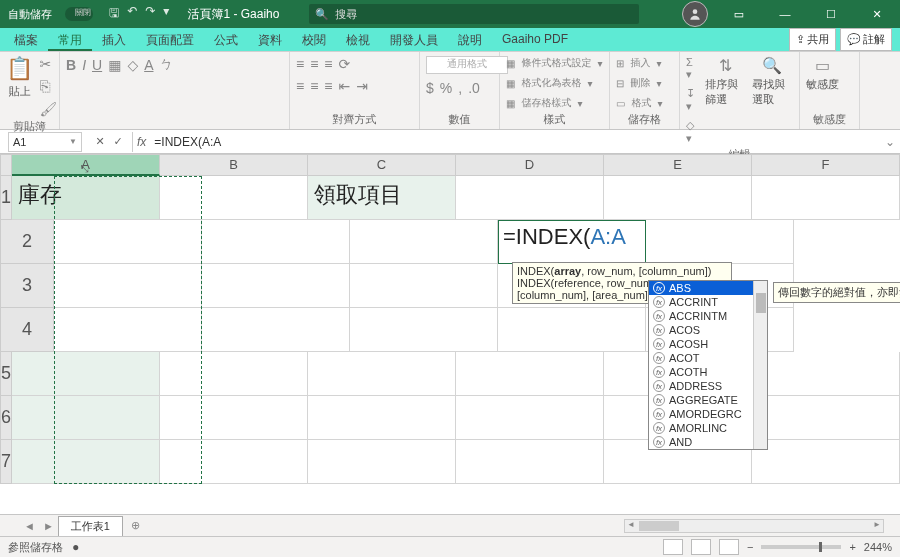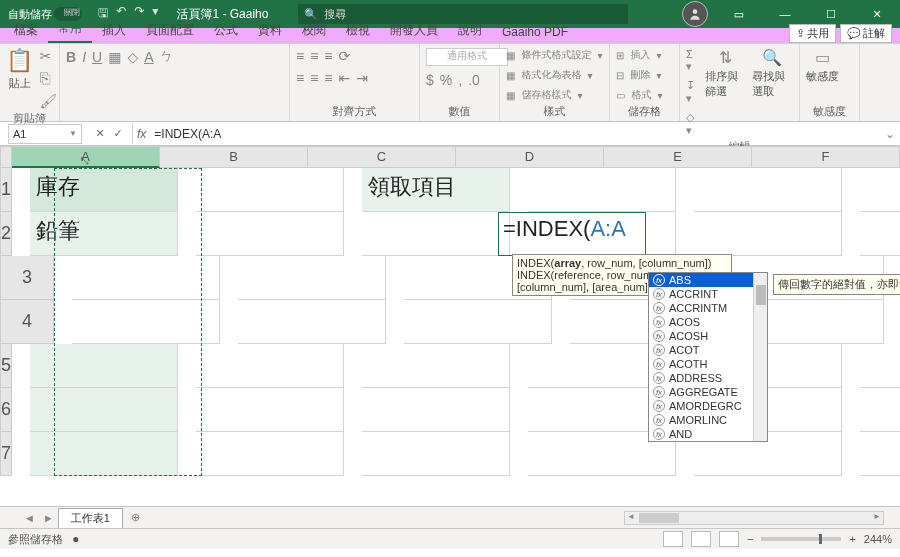"自動儲存" .titlebar .autosave { gap: 2px -> 13px }
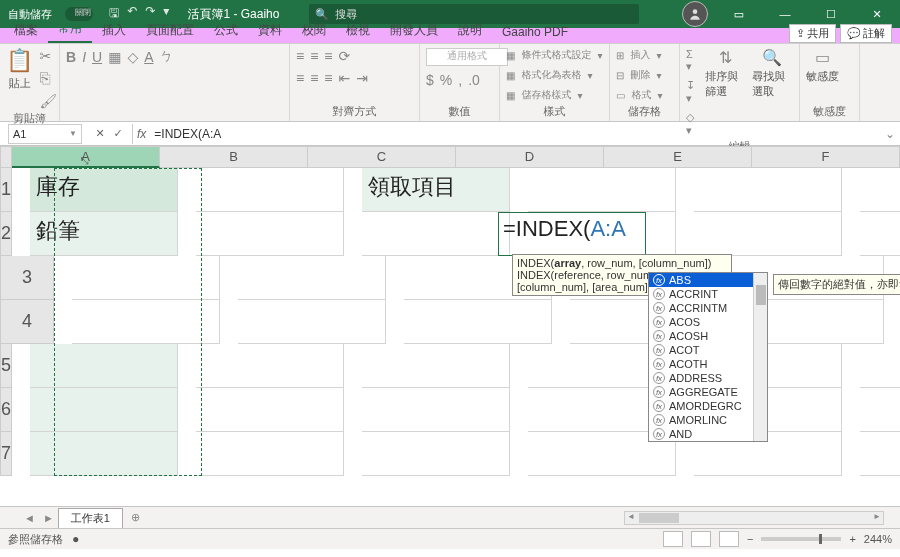"檔案" .tabs { align-items: flex-end -> none; background: #f0abfc -> #5eead4; height: 16px -> 24px }
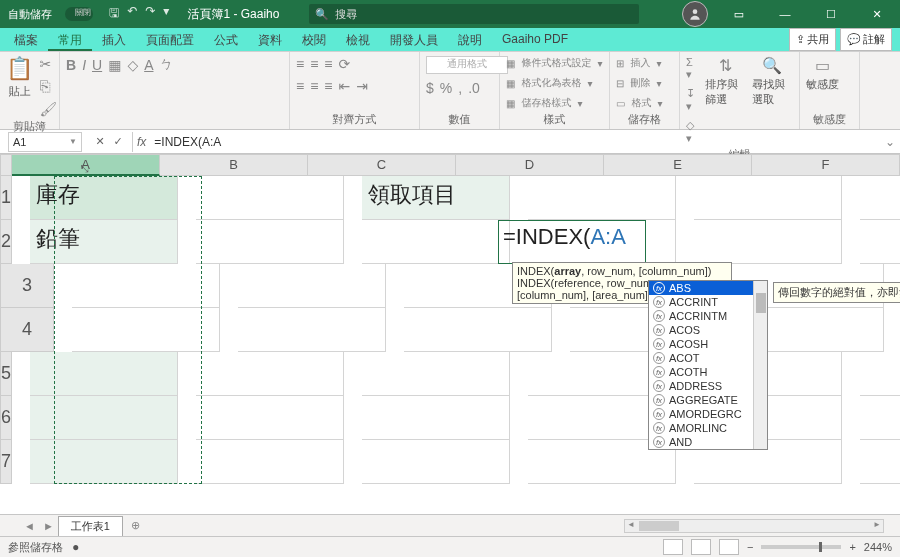"庫存" .c { margin-left: 18px -> none }
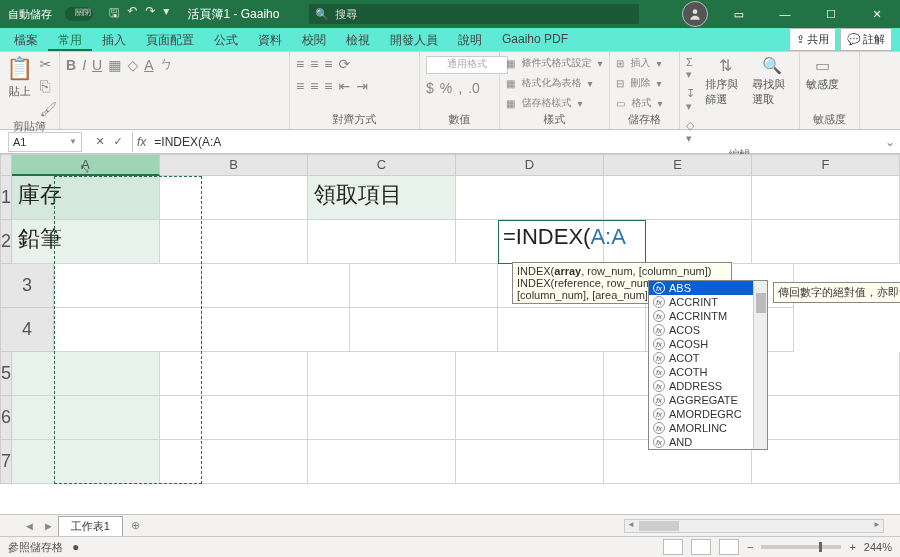"鉛筆" div.c { html: <div>鉛筆</div> -> none }
